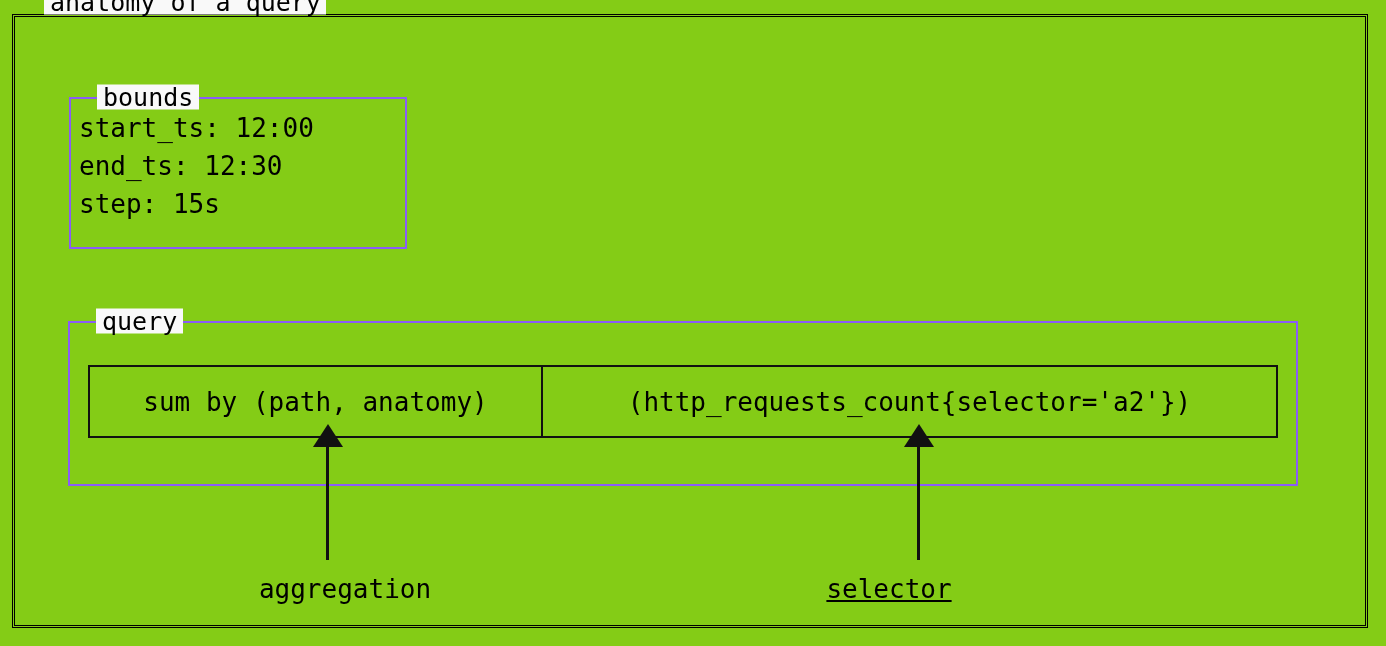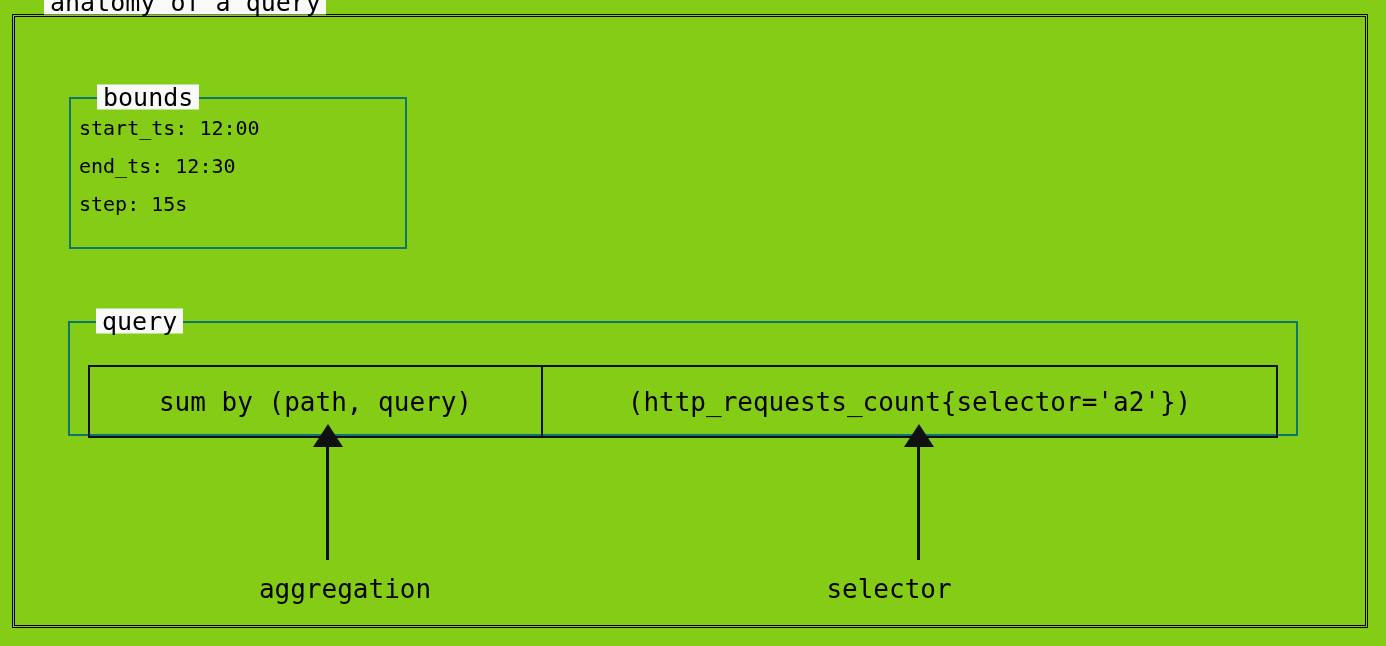"bounds" .lbox { border: 2px solid #0f766e -> 2px solid #8b5cf6 }
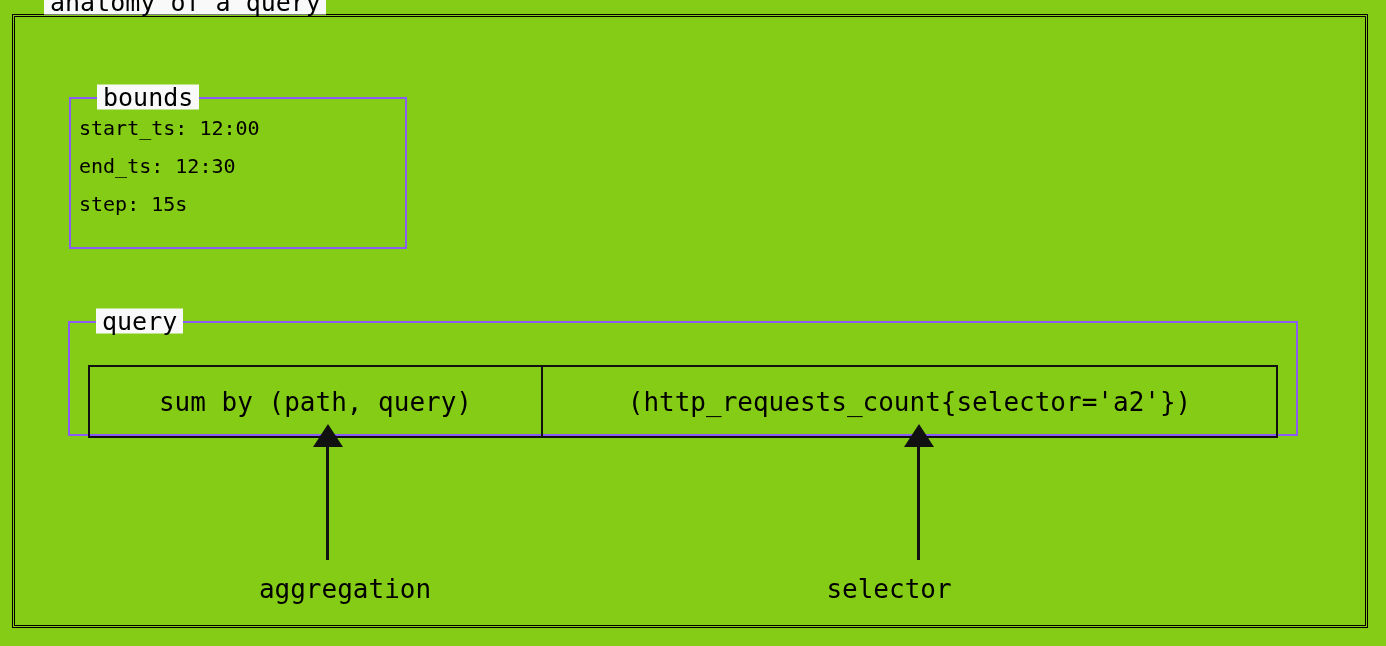"start_ts: 12:00" .bounds-lines { font-size: 20px -> 26px }
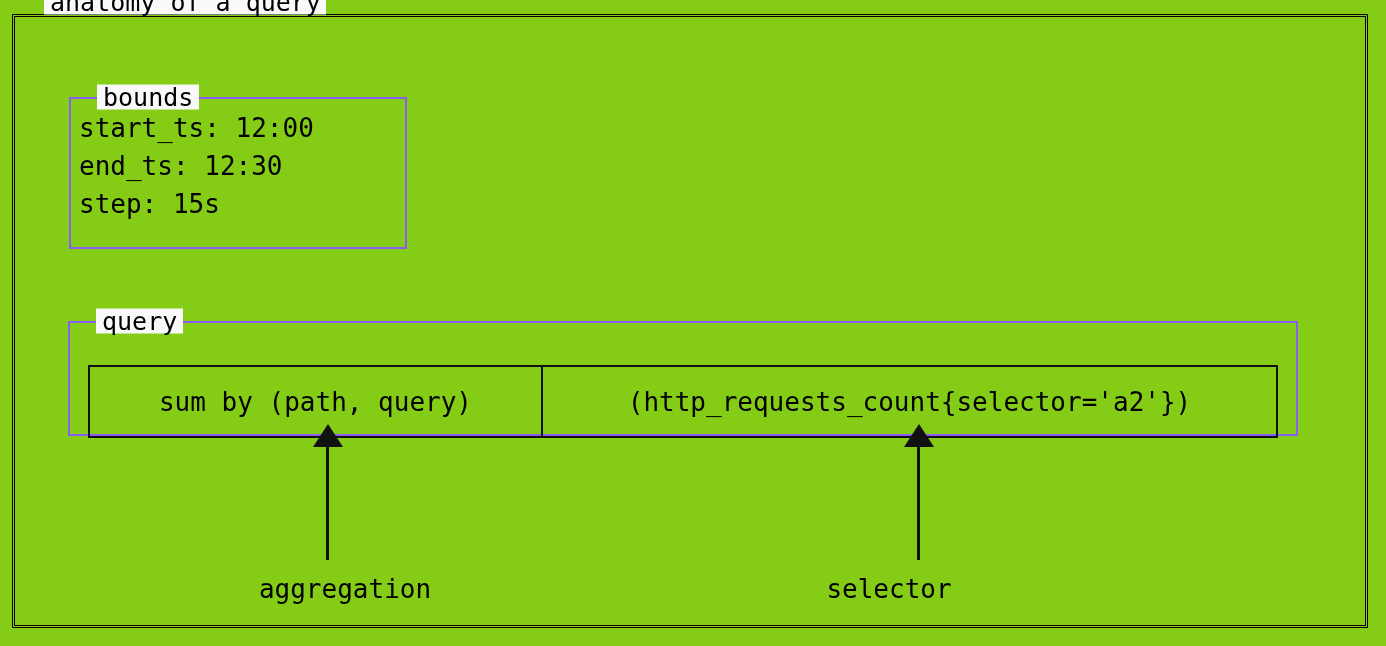"query" #query-box { height: 115px -> 165px }
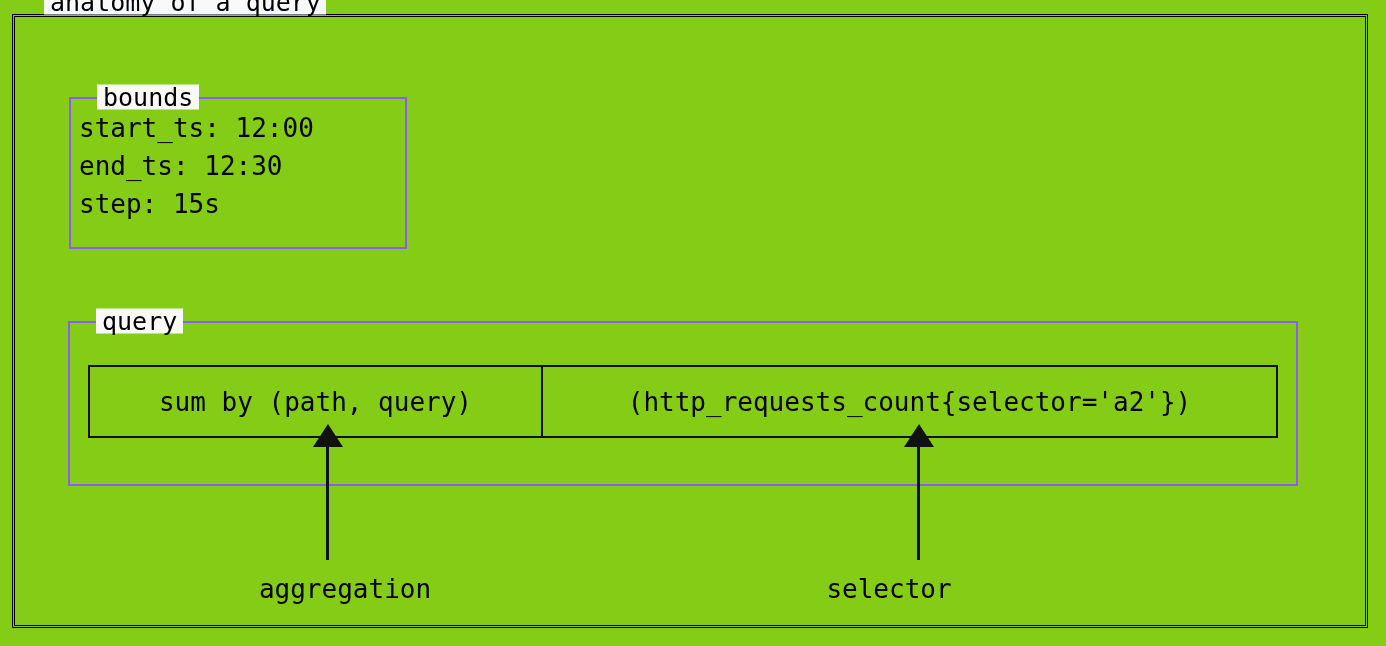"sum by (path, query)" div.expr-cell { text: query -> anatomy }
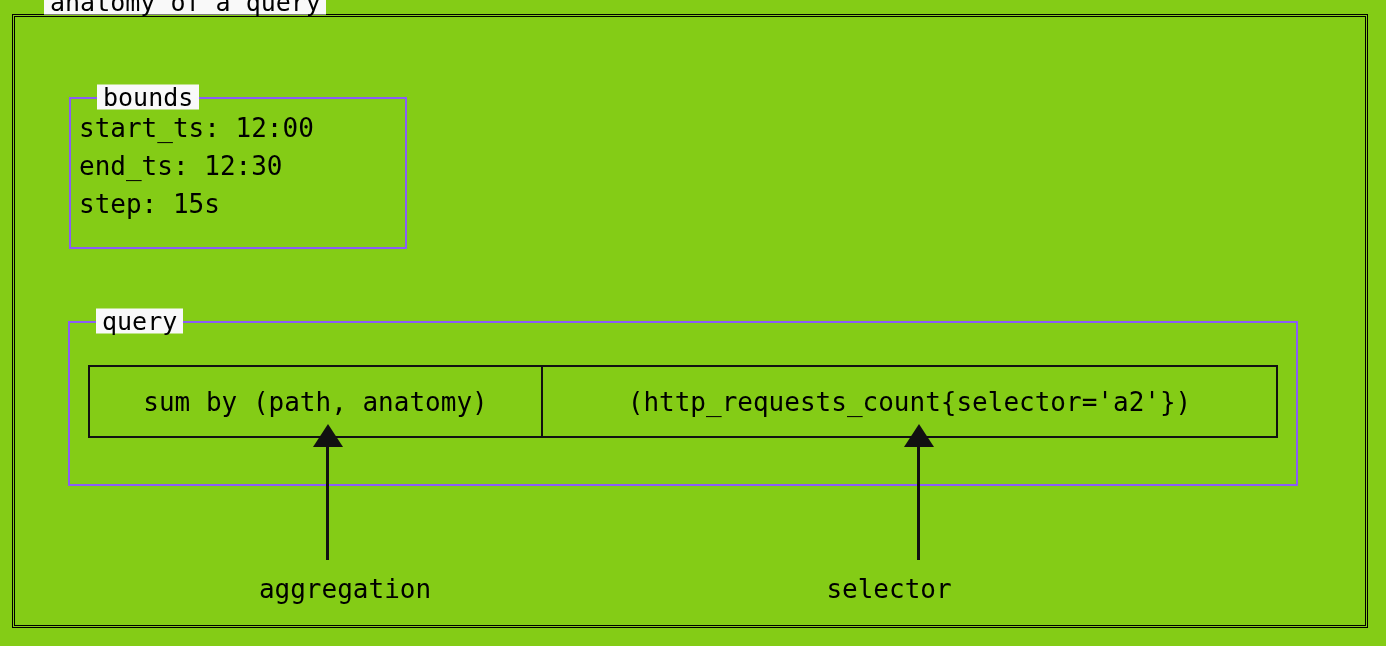"selector" #callout-selector-label { text-decoration: none -> underline }
